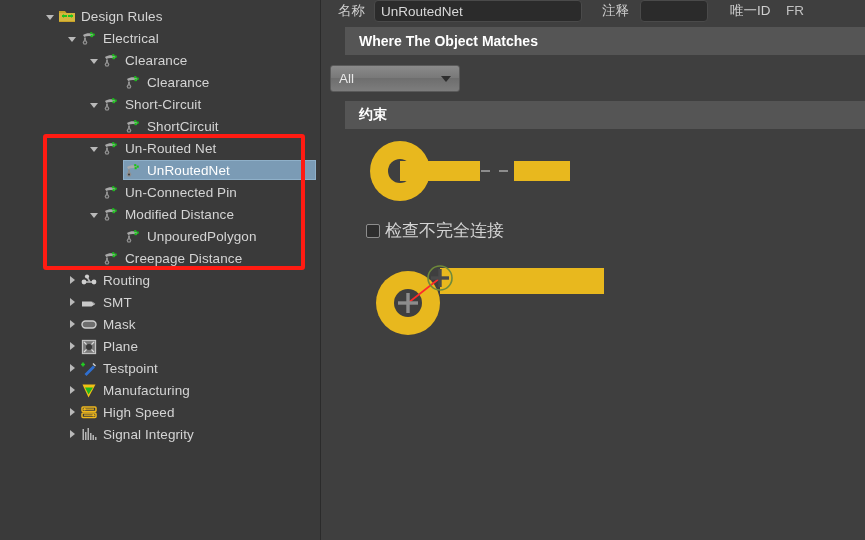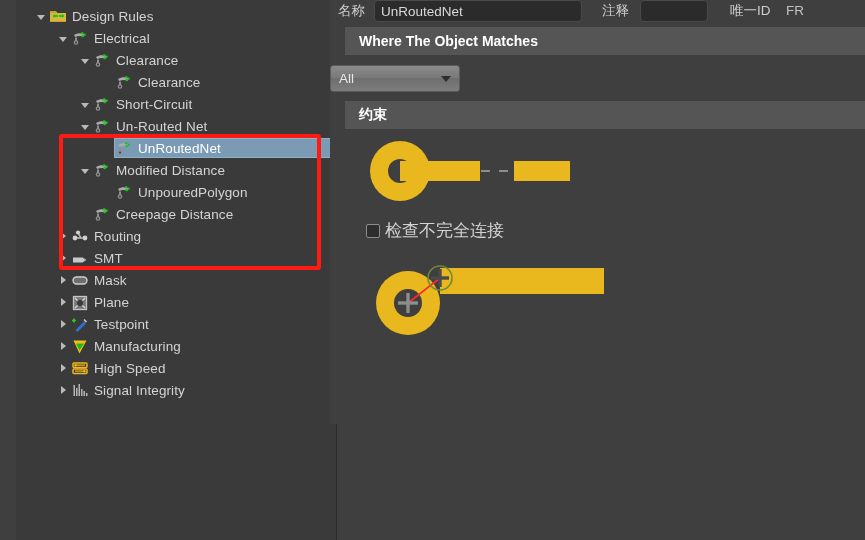"Design Rules" #tree-panel { left: 16px -> 0; padding-left: none -> 25px }
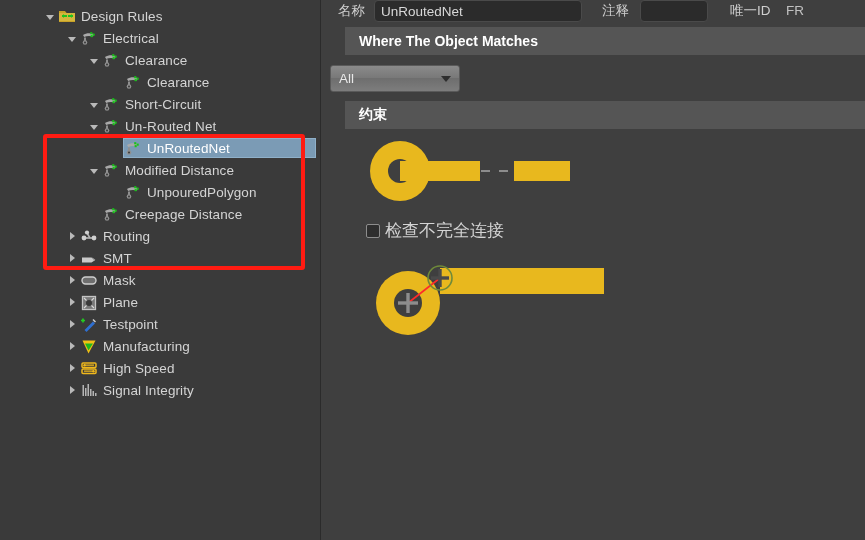"ShortCircuit" div.tree-row { html: none -> <div> <div> <span></span> <span> <svg> <path></path> <path></path> <circle></circle> <circle></circle> <rect></rect> <rect></rect> <rect></rect> </svg> </span> <span>ShortCircuit</span> </div> </div> }
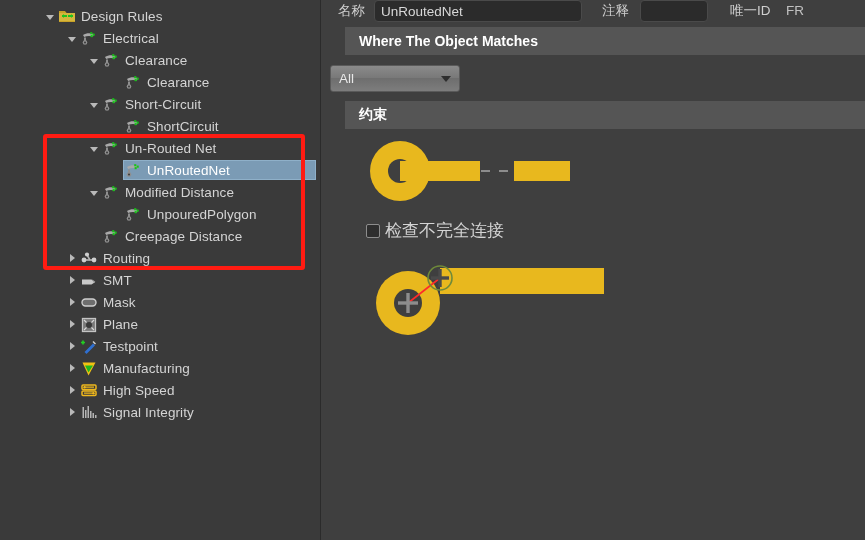"Un-Connected Pin" div.tree-row { html: none -> <div> <div> <span></span> <span> <svg> <path></path> <path></path> <circle></circle> <circle></circle> <rect></rect> <rect></rect> <rect></rect> </svg> </span> <span>Un-Connected Pin</span> </div> </div> }
